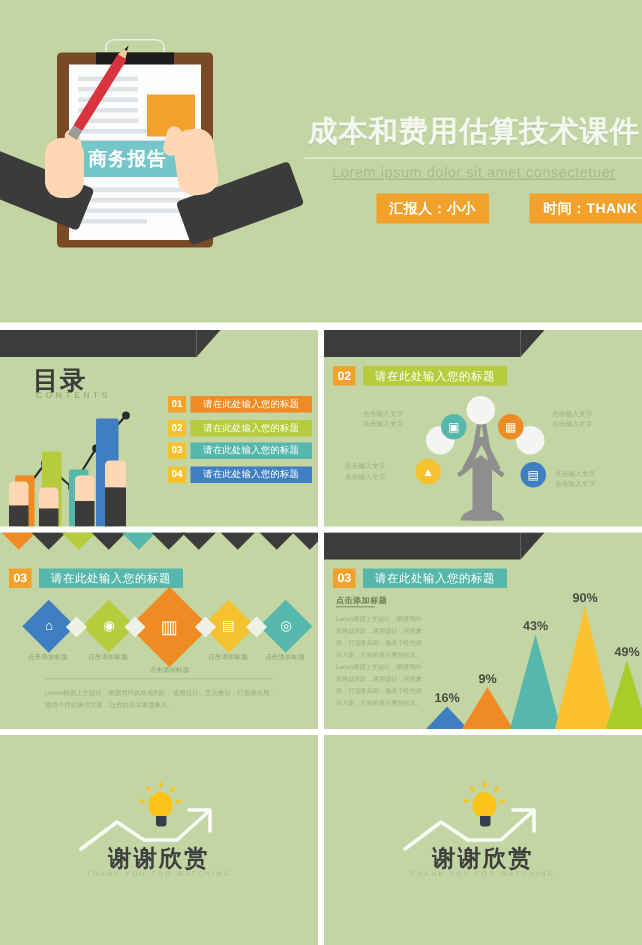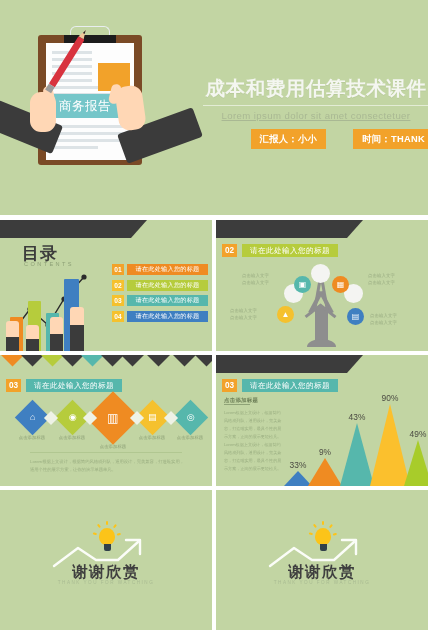"商务报告" .cb-band span { font-weight: normal -> bold }
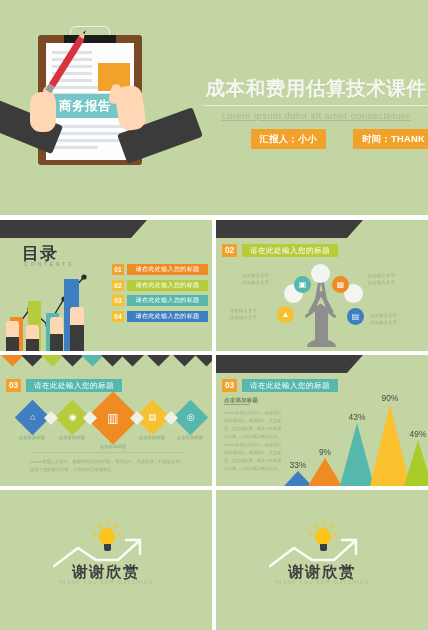"90%" .tri-v { font-weight: normal -> bold }
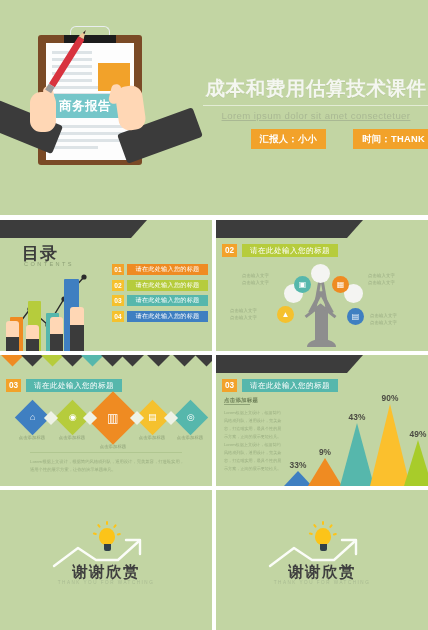"33%" div.tri-v { text: 33% -> 16% }
